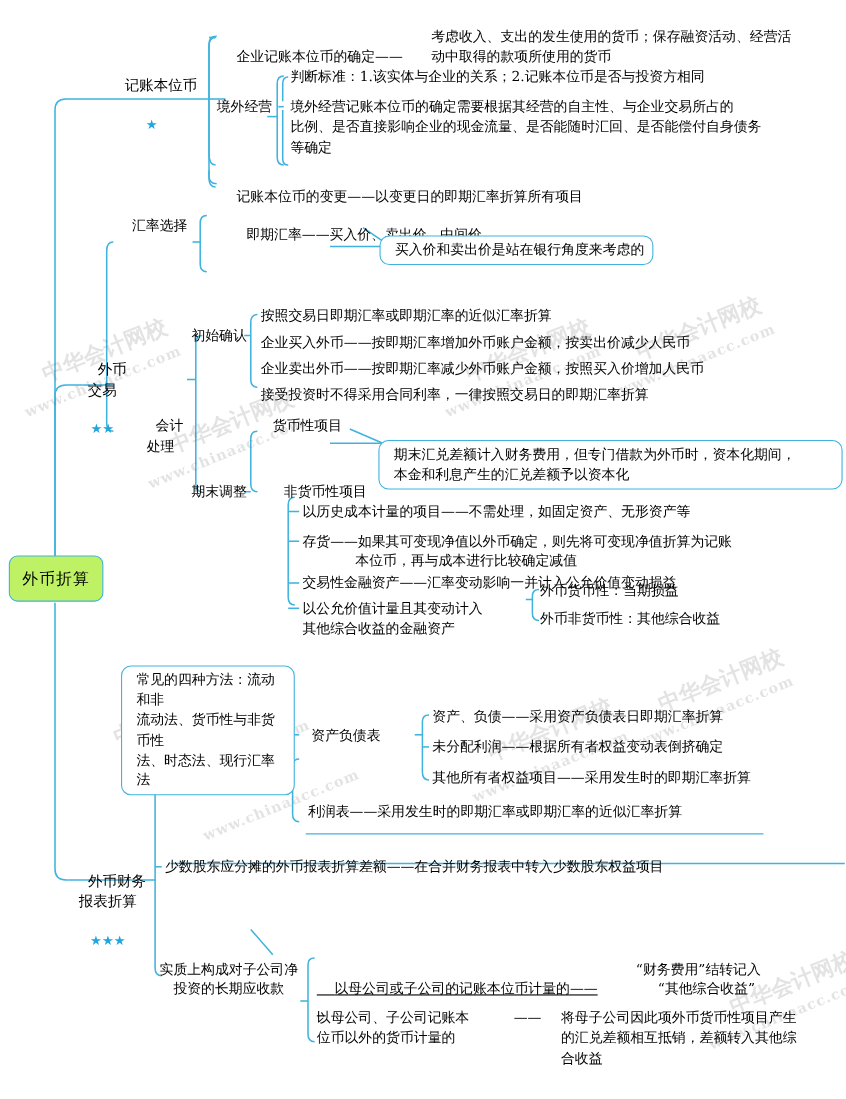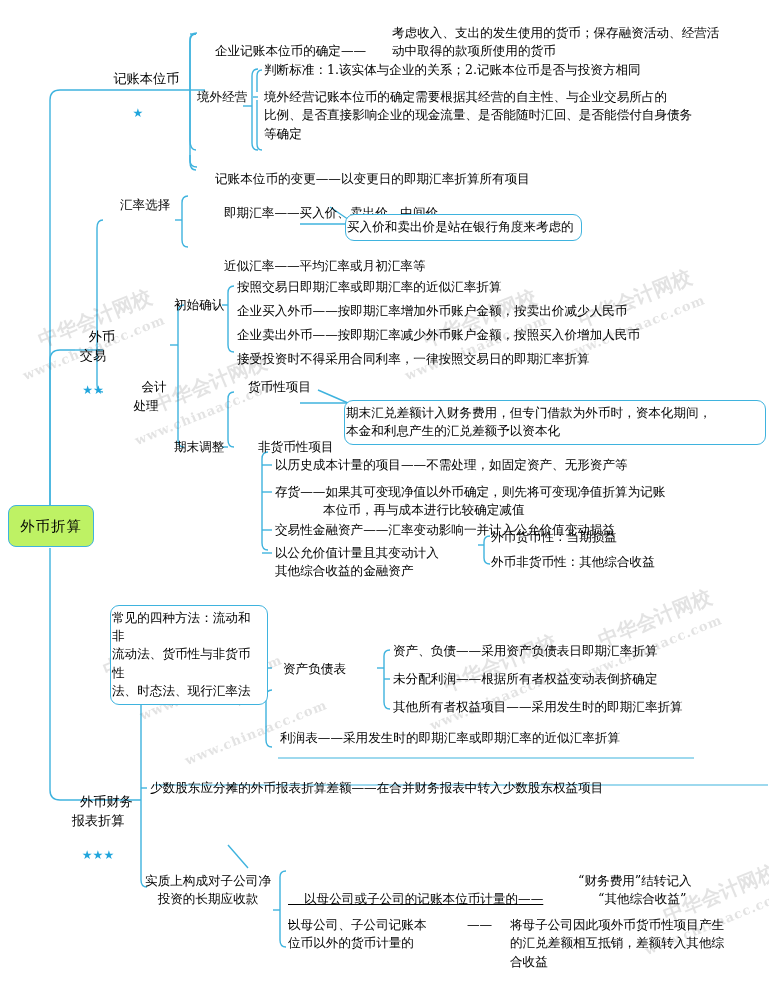"买入价和卖出价是站在银行角度来考虑的" .callout { padding: 3px 7px 4px 1px -> 3px 7px 4px 13px }
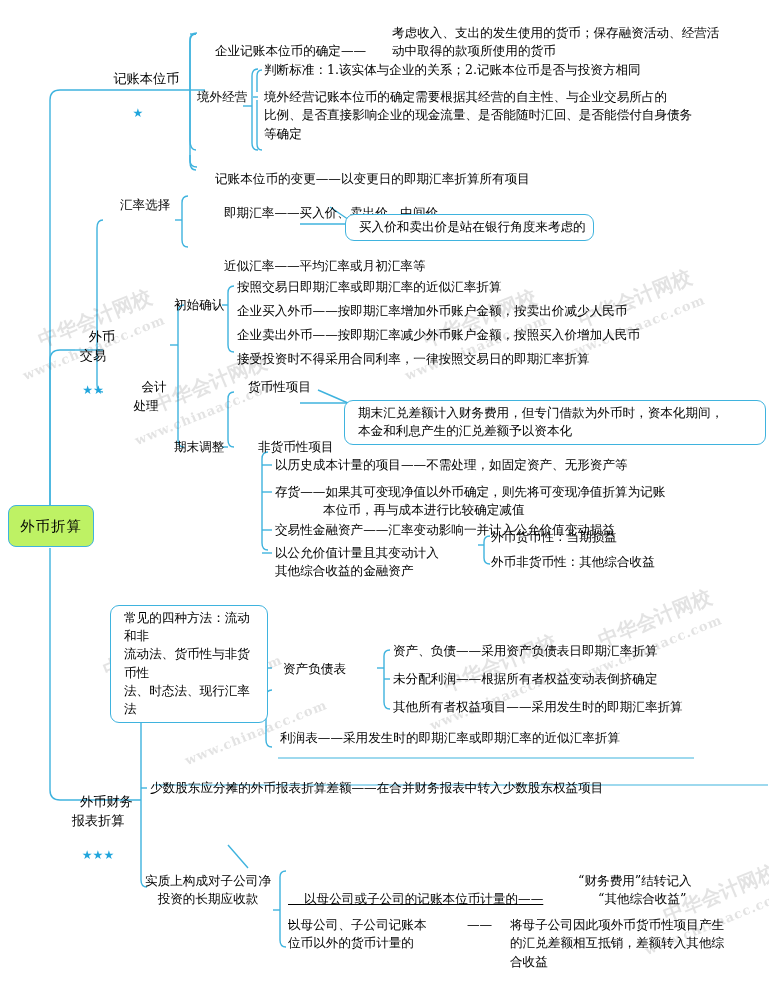"近似汇率——平均汇率或月初汇率等" div.node { html: <div> <span>近似汇率</span><span>——</span><span>平均汇率或月初汇率等</span> </div> -> none }
